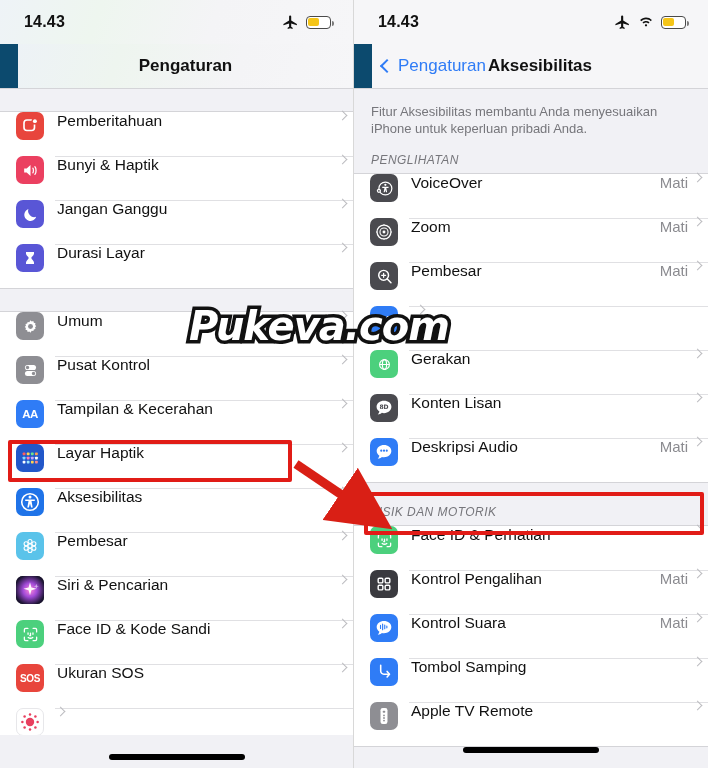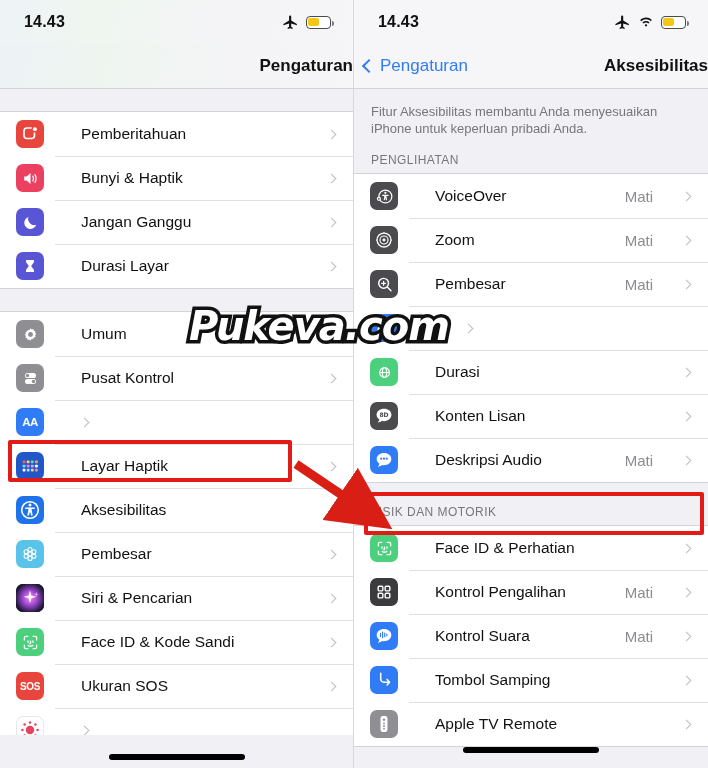"Pengaturan" .navbar { justify-content: flex-end -> center; margin-left: none -> 18px }
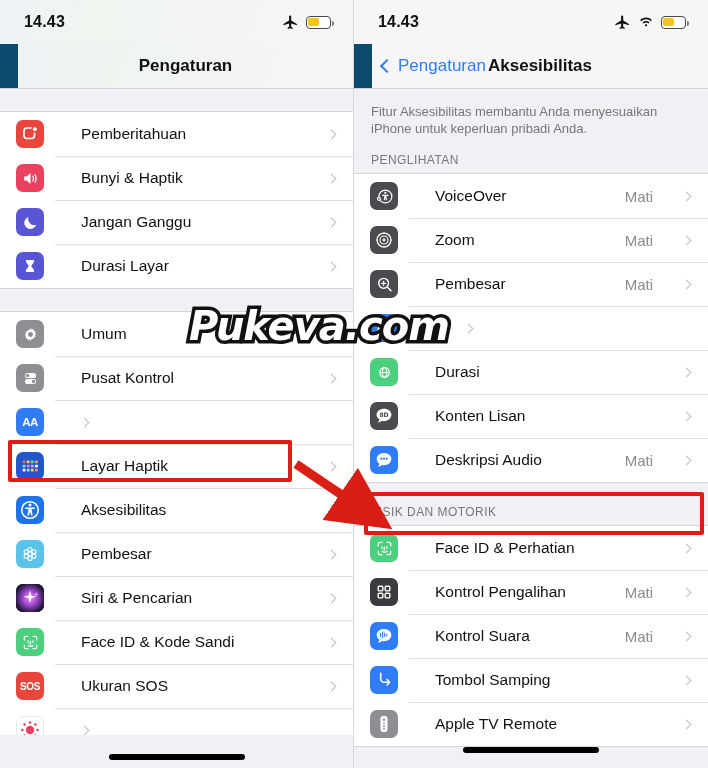"Pemberitahuan" .row { align-items: center -> flex-start; gap: 24px -> none; padding-right: 18px -> 7px }
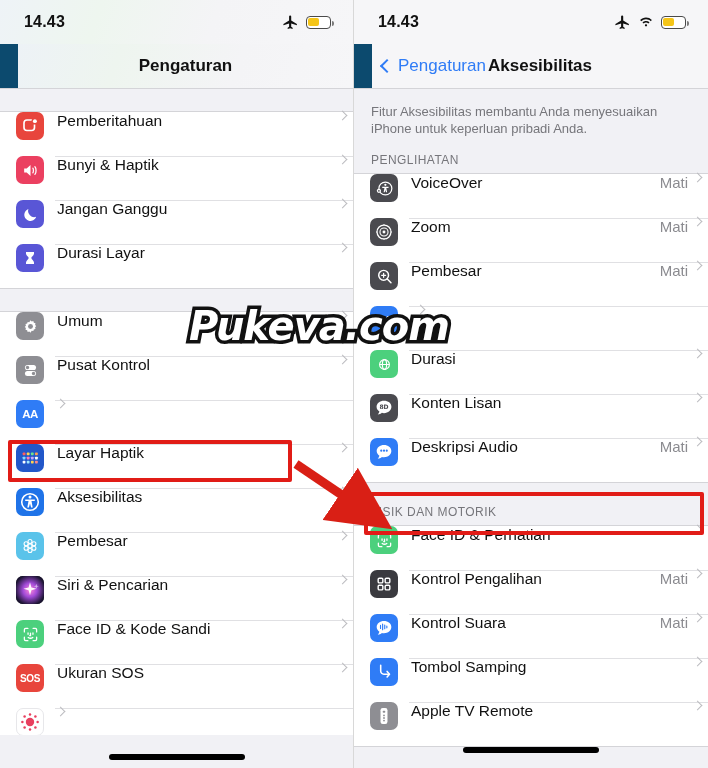"PENGLIHATAN" .section-hdr { font-style: none -> italic }
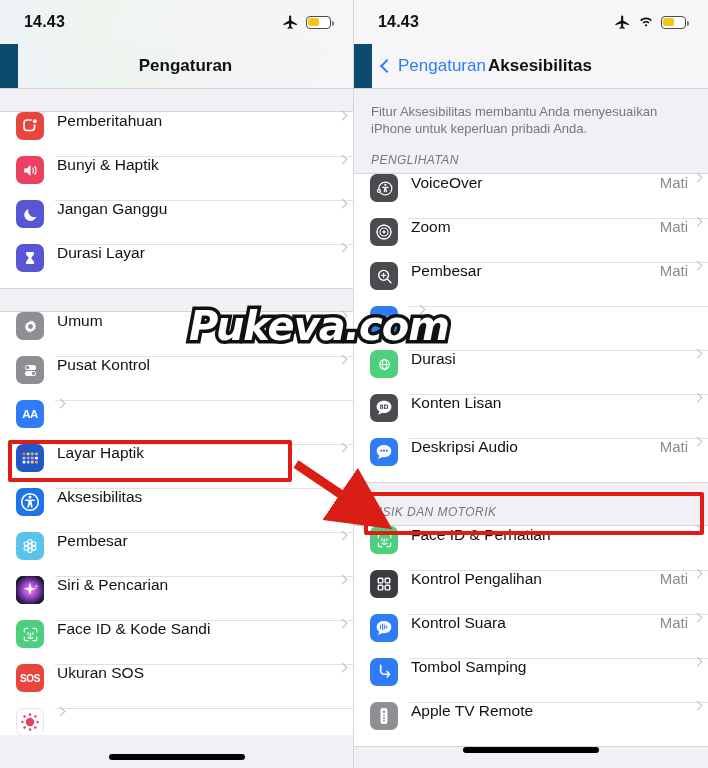"Durasi" span.lbl { text: Durasi -> Gerakan }
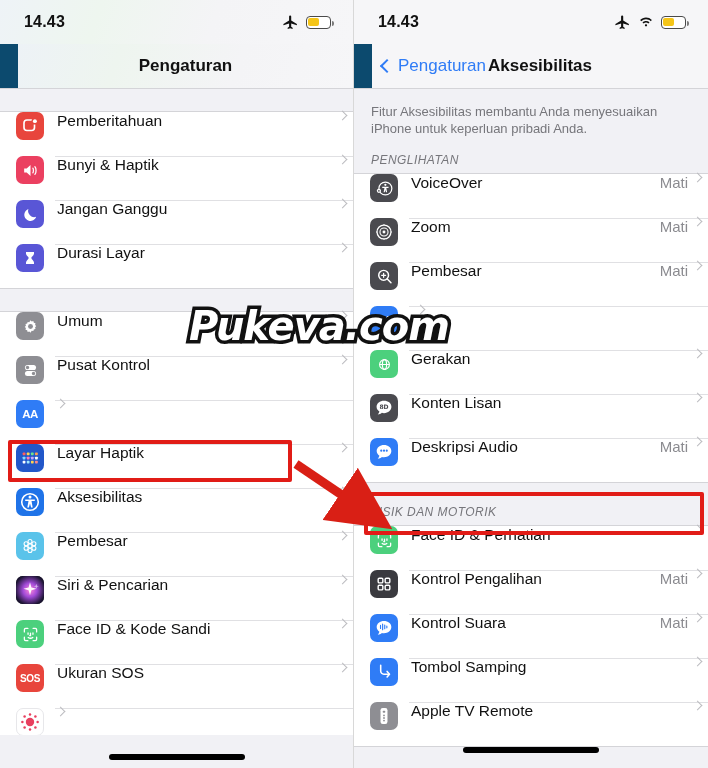"Tampilan & Kecerahan" span.lbl { html: none -> <span>Tampilan &amp; Kecerahan</span> }
